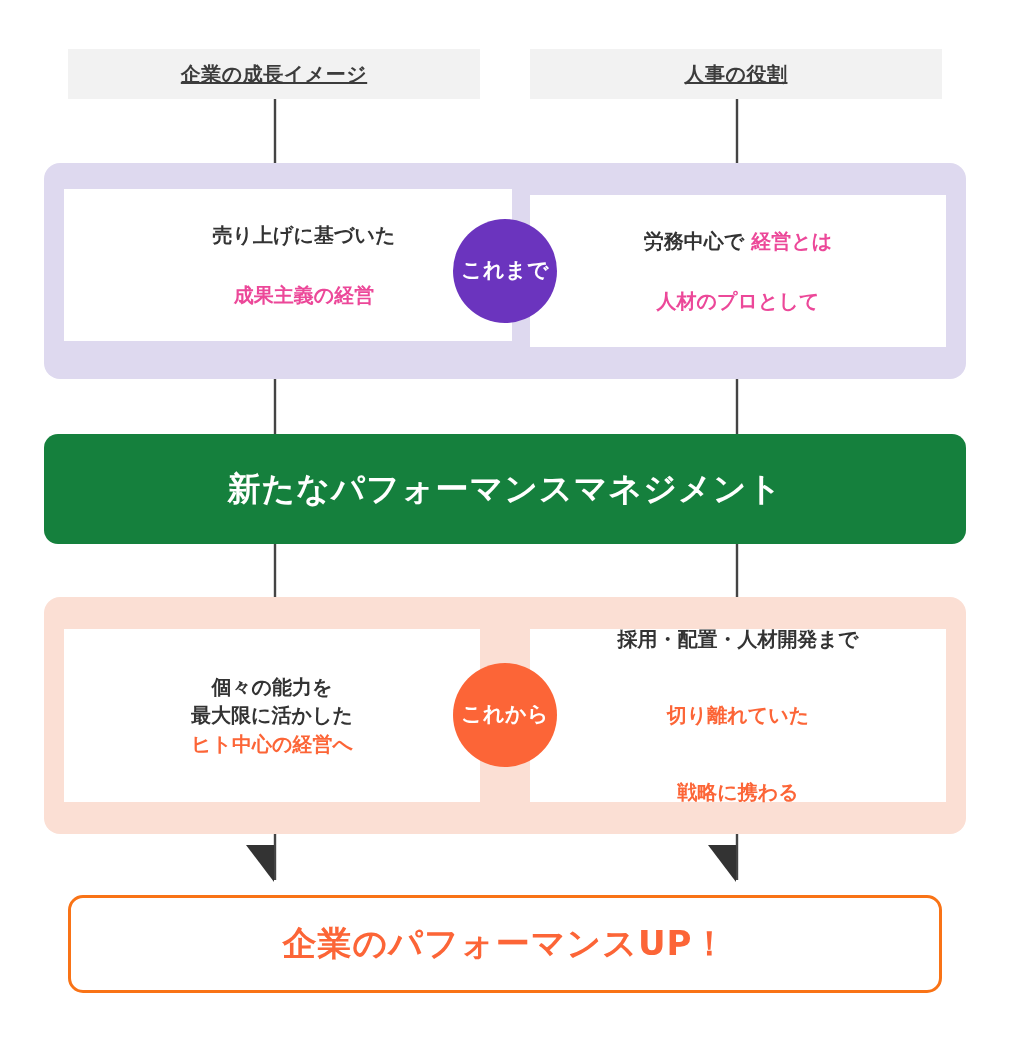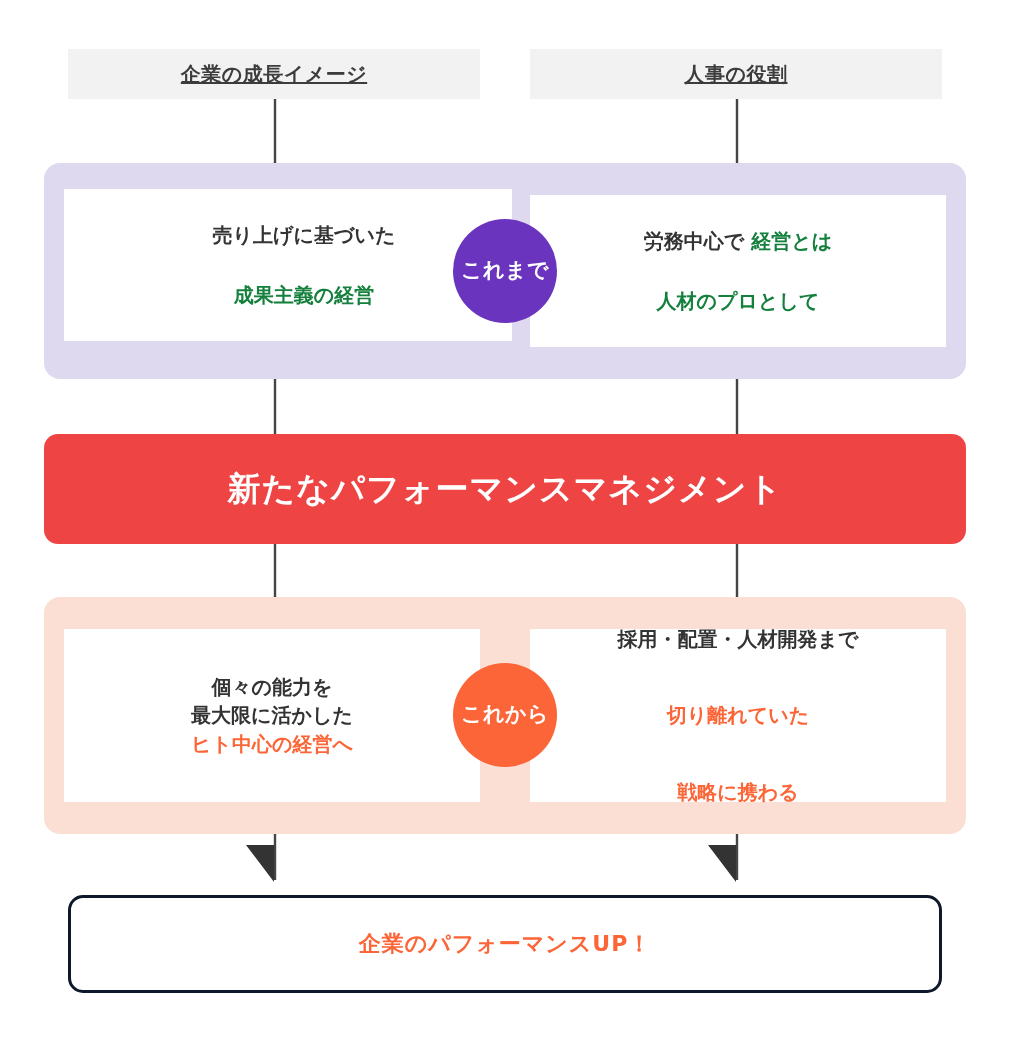"経営とは" .accent-purple { color: #15803d -> #ec4899 }
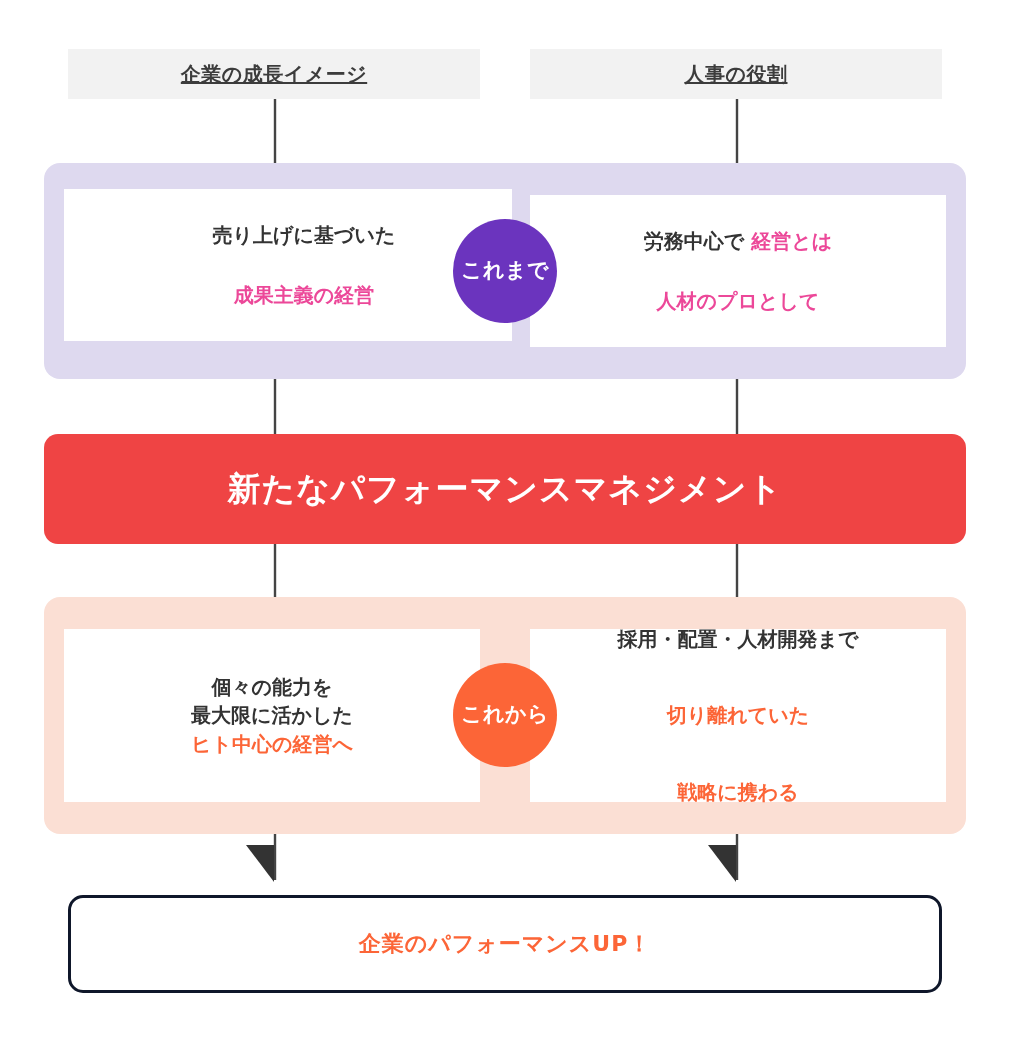"新たなパフォーマンスマネジメント" #banner { background: #ef4444 -> #15803d }
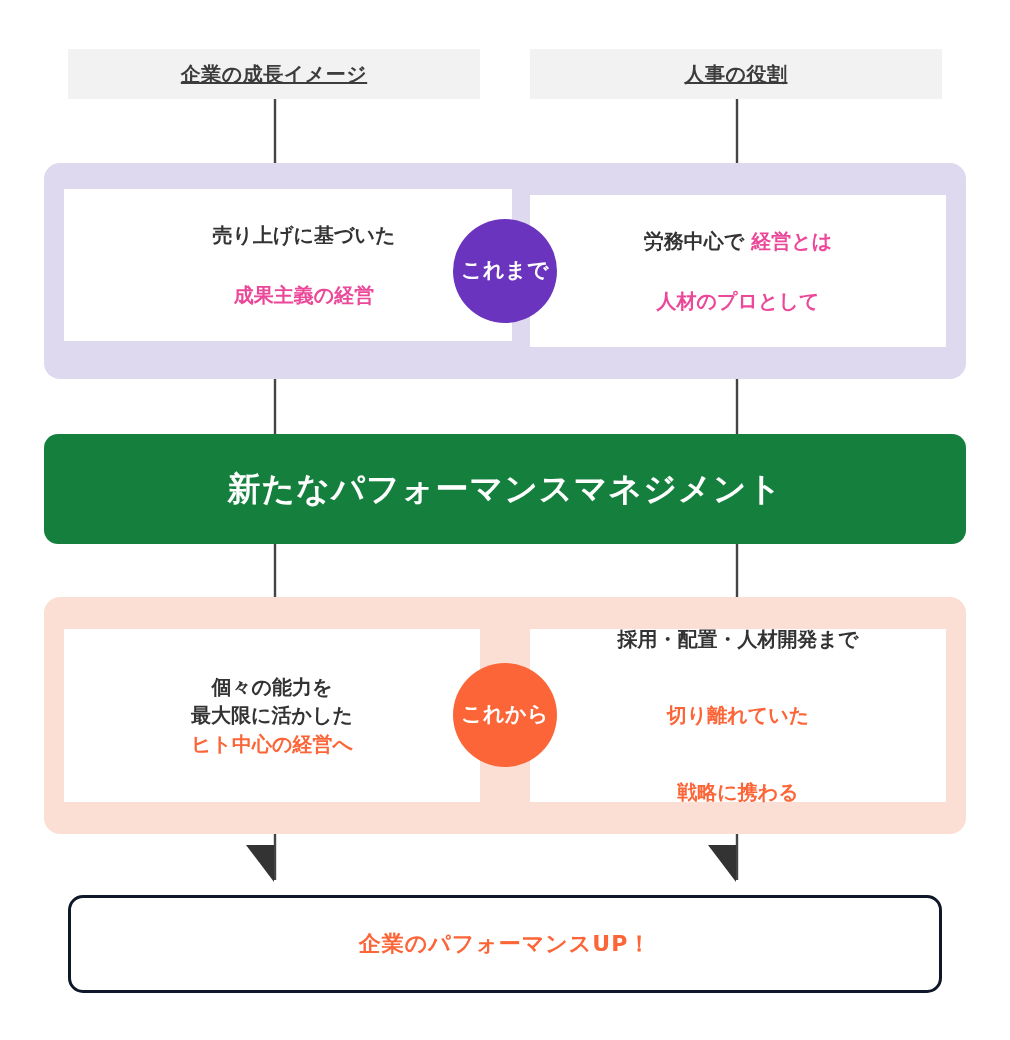"企業のパフォーマンスUP！" #result-box { border: 3px solid #0f172a -> 3px solid #f97316; font-size: 22px -> 34px }
